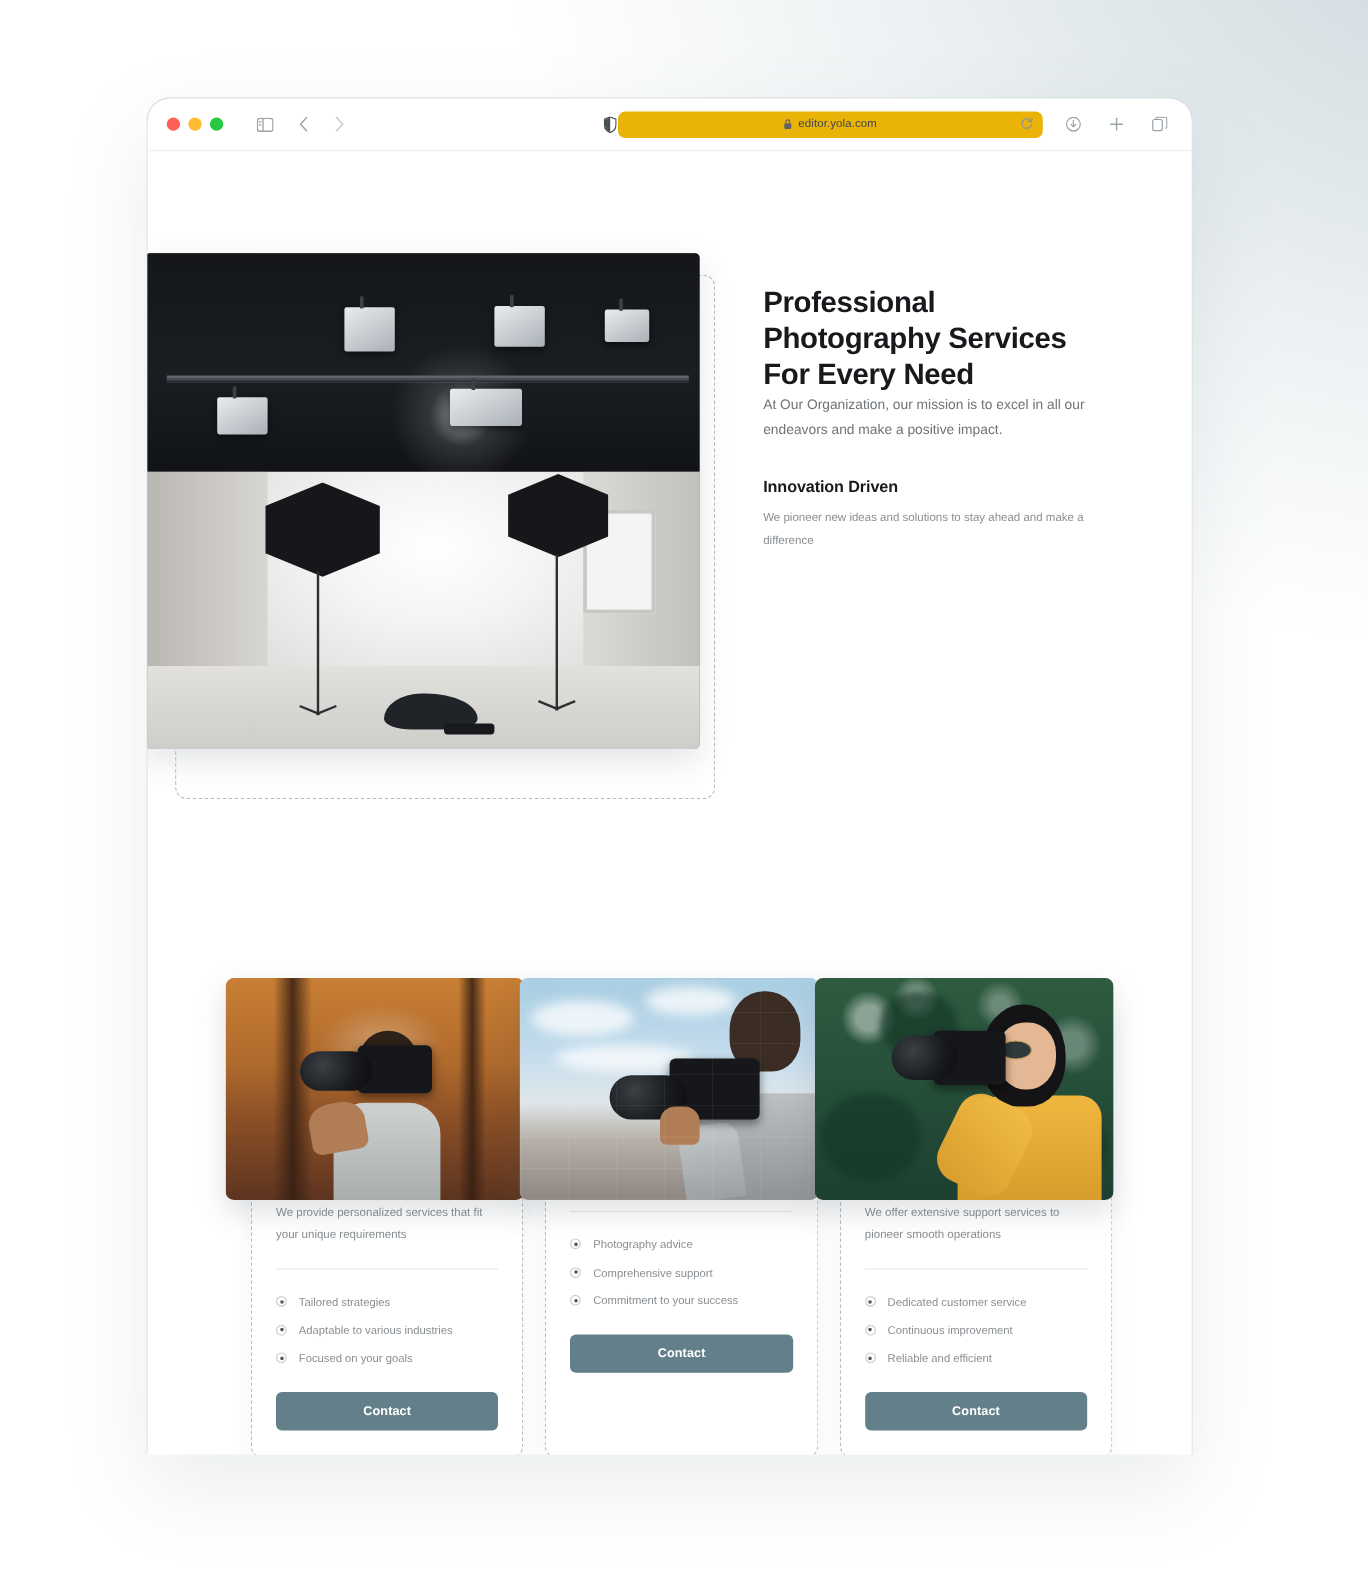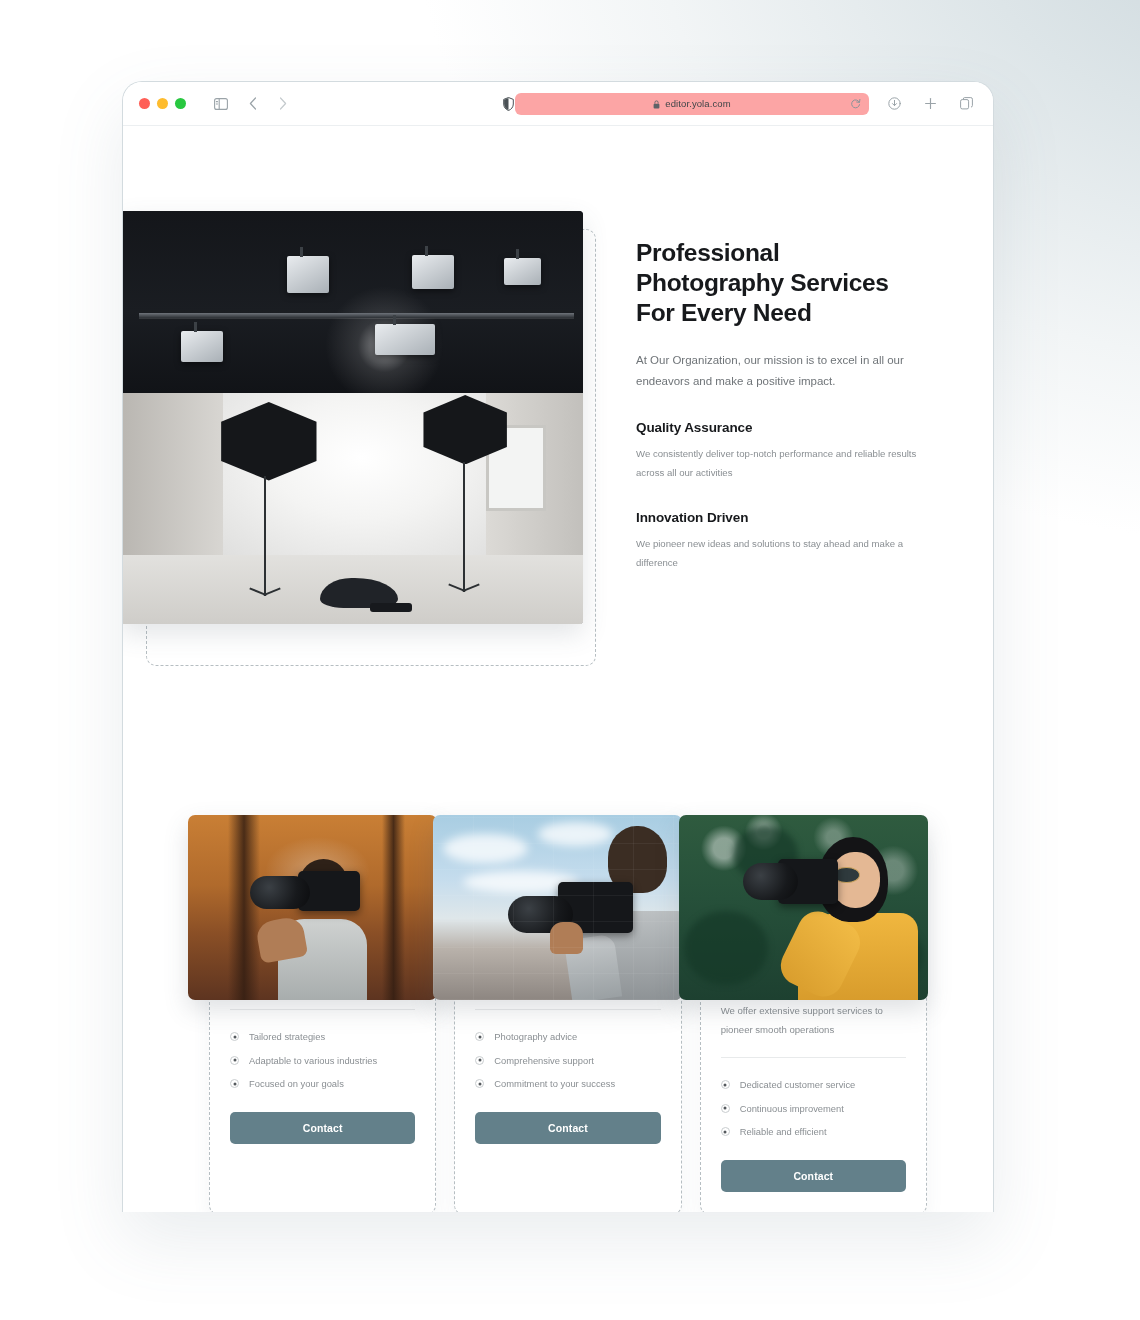"editor.yola.com" #address-bar { background: #fca5a5 -> #eab308 }
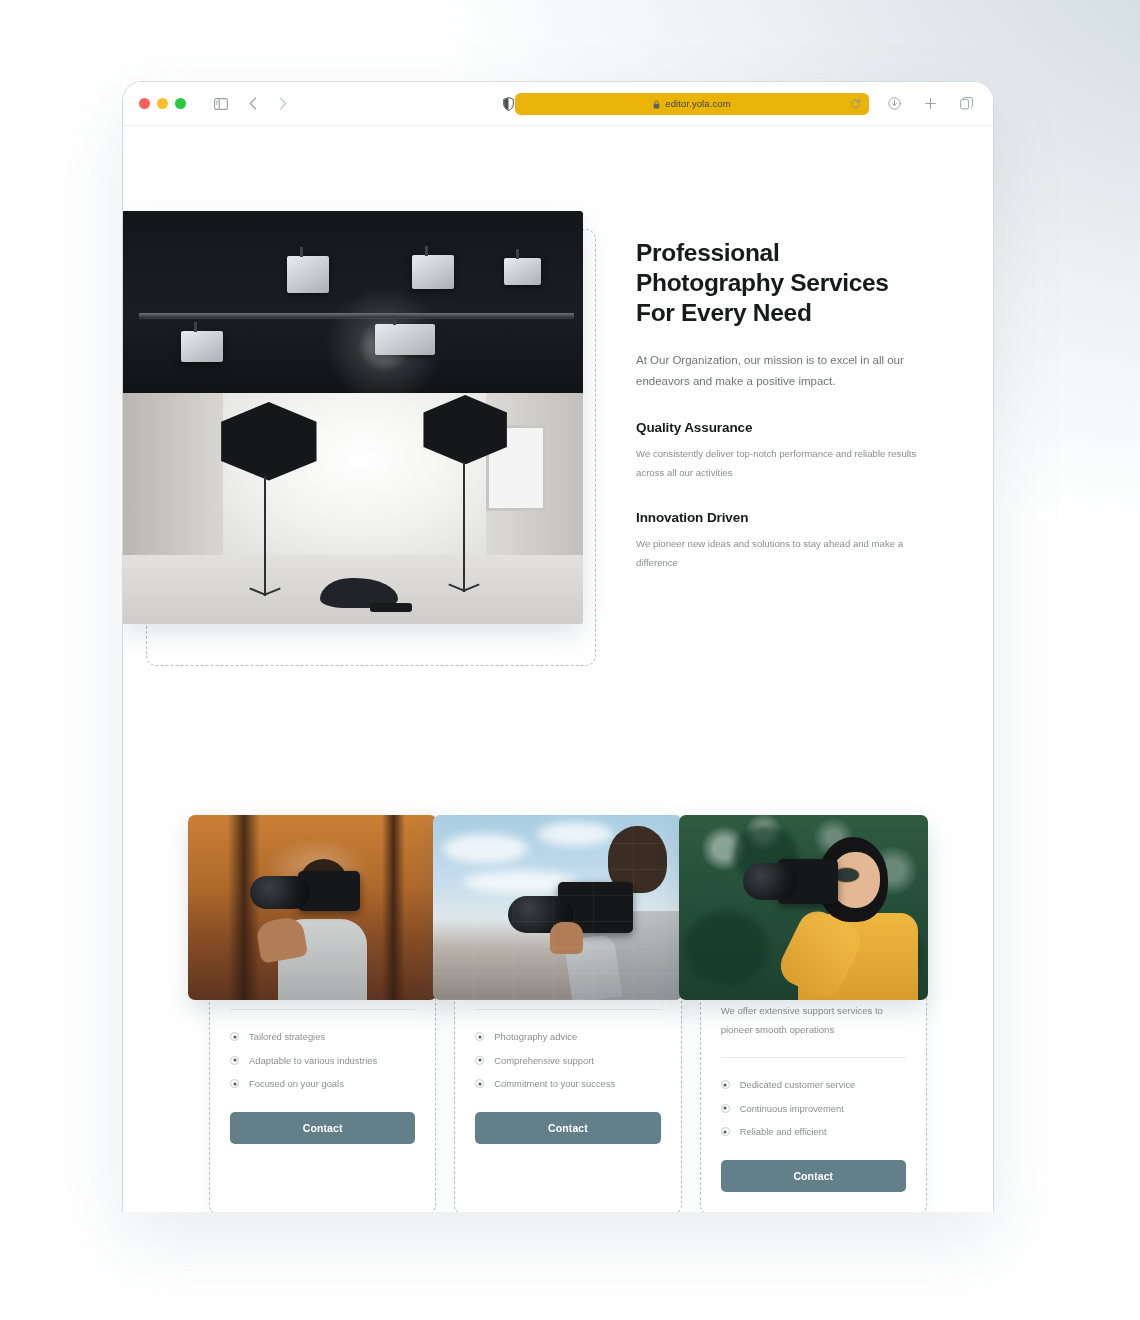"At Our Organization, our mission" #hero-sub { margin-top: 22px -> none }
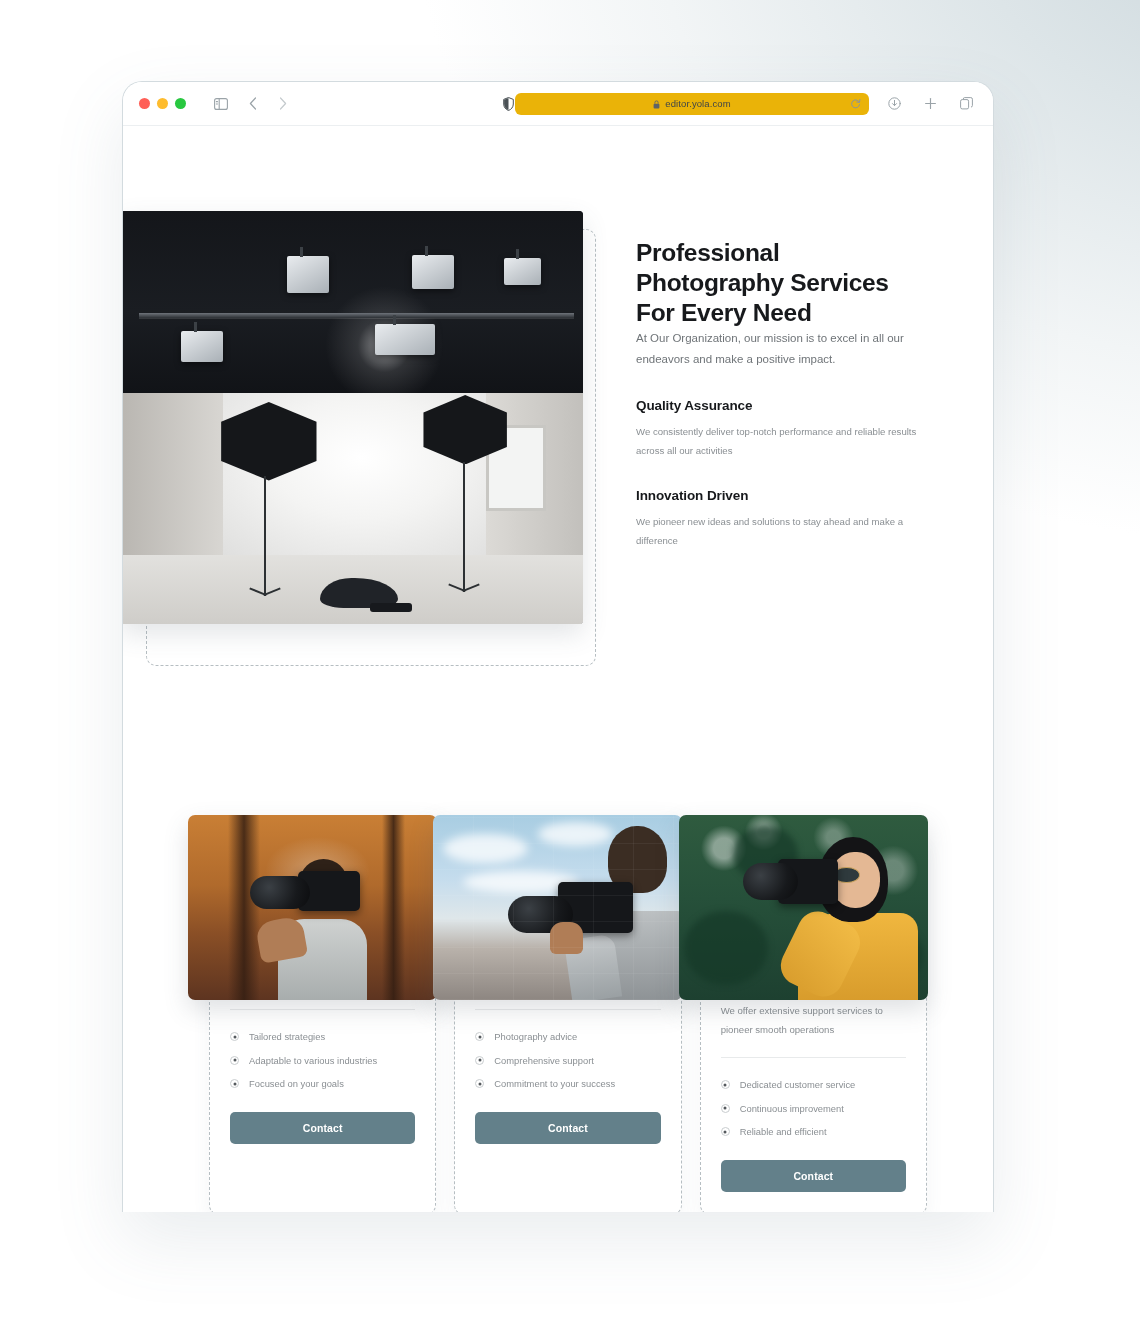"Quality Assurance" div.feature-block { html: <div> <div>Quality Assurance</div> <div>We consistently deliver top-notch performance and reliable results across all our activities</div> </div> -> none }
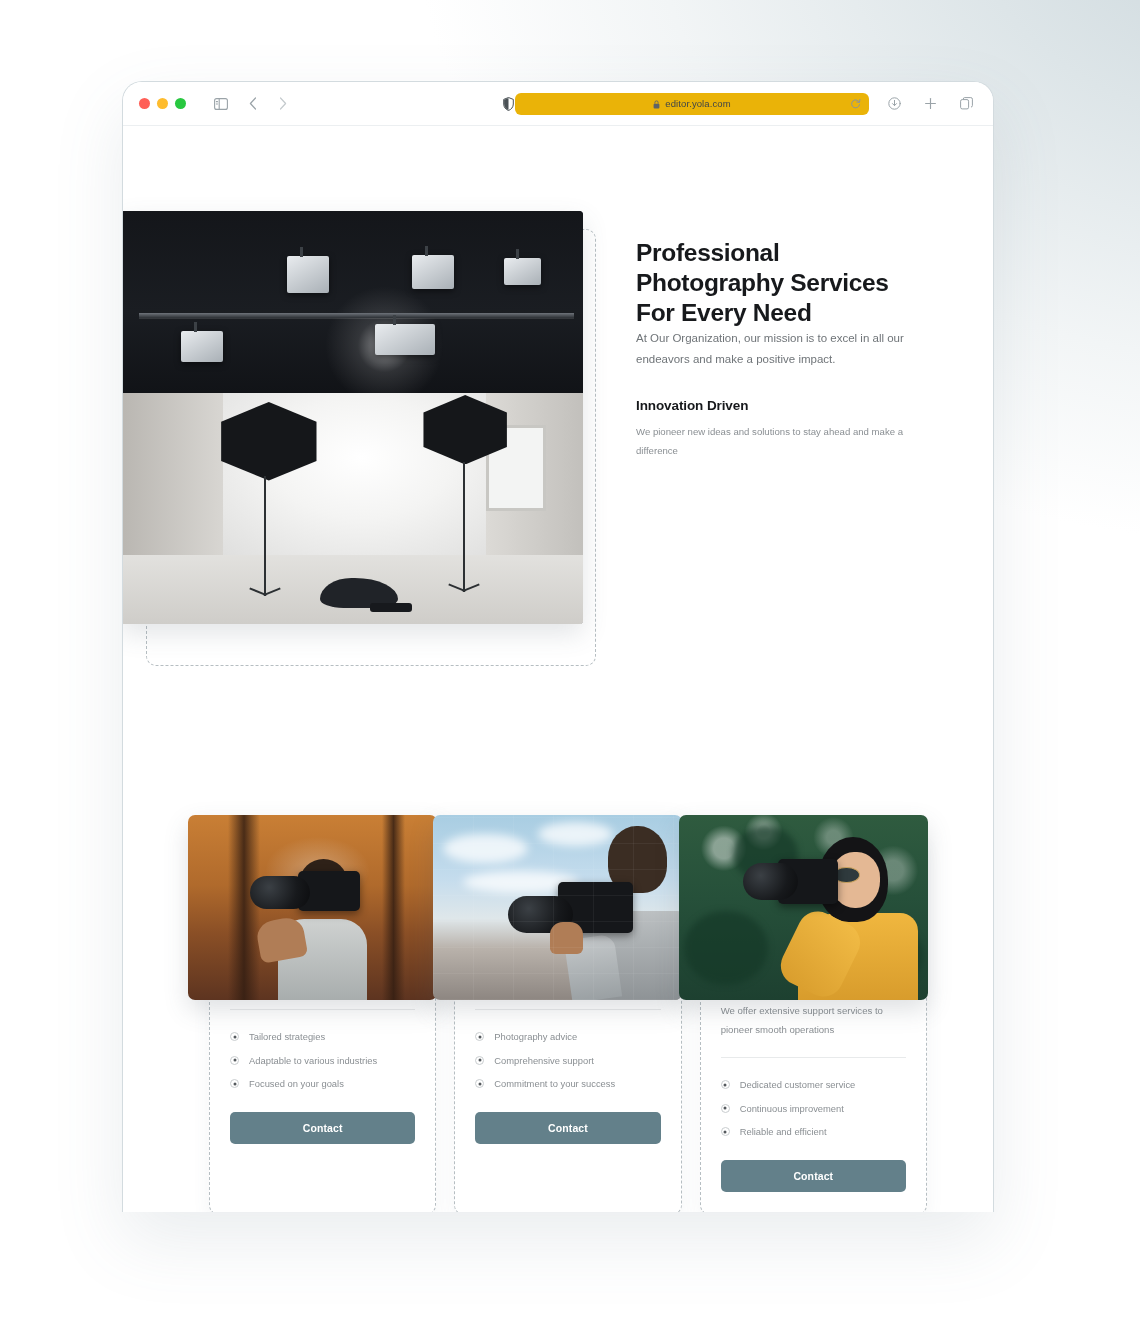"We provide personalized services that" div.card-desc { html: none -> <div>We provide personalized services that fit your unique requirements</div> }
